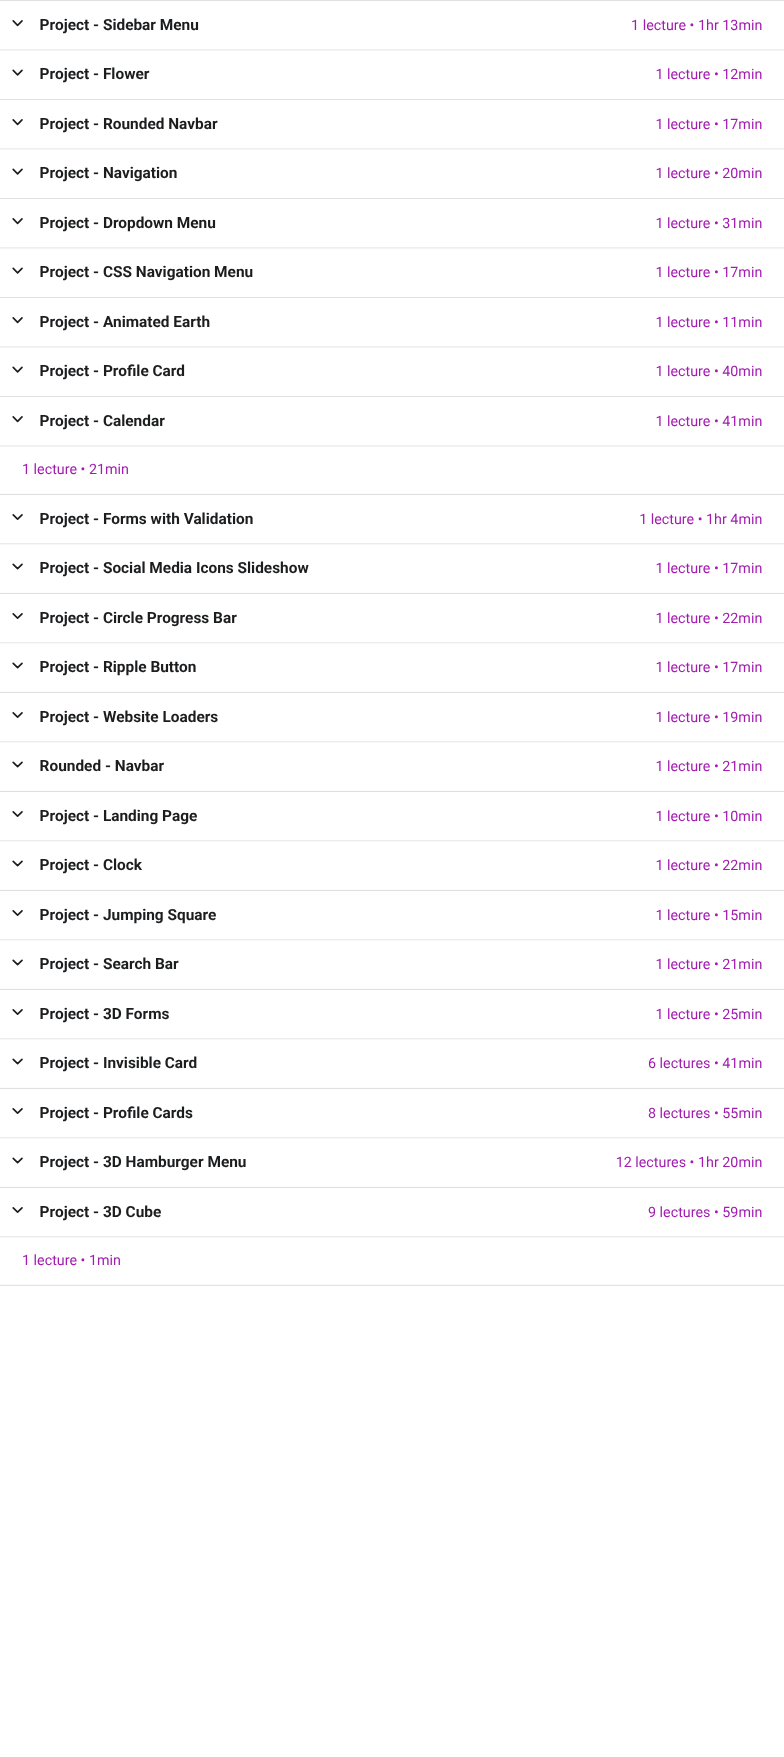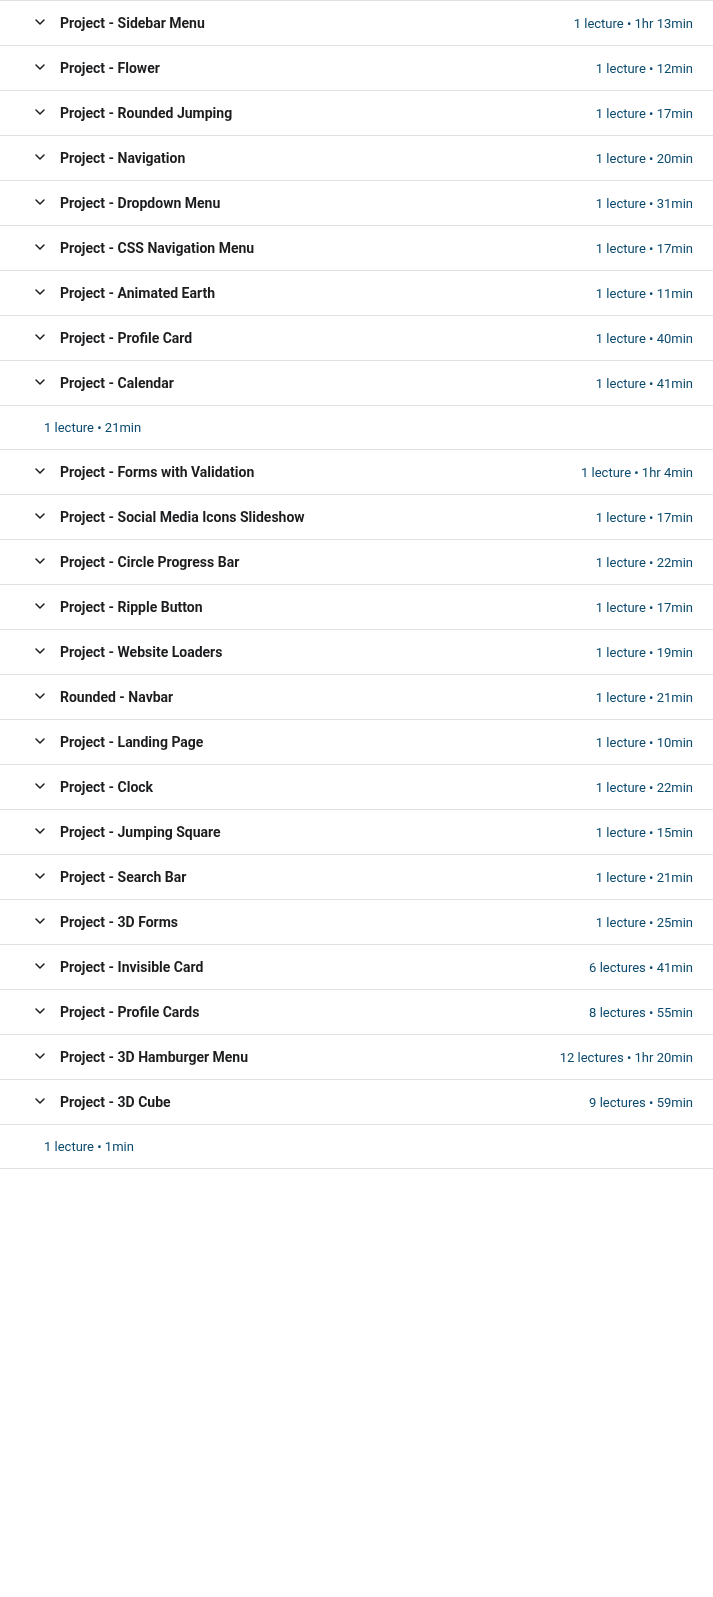"Project - Sidebar Menu" .course-item { padding: 14px 20px 14px 32px -> 14px 20px 14px 8px }
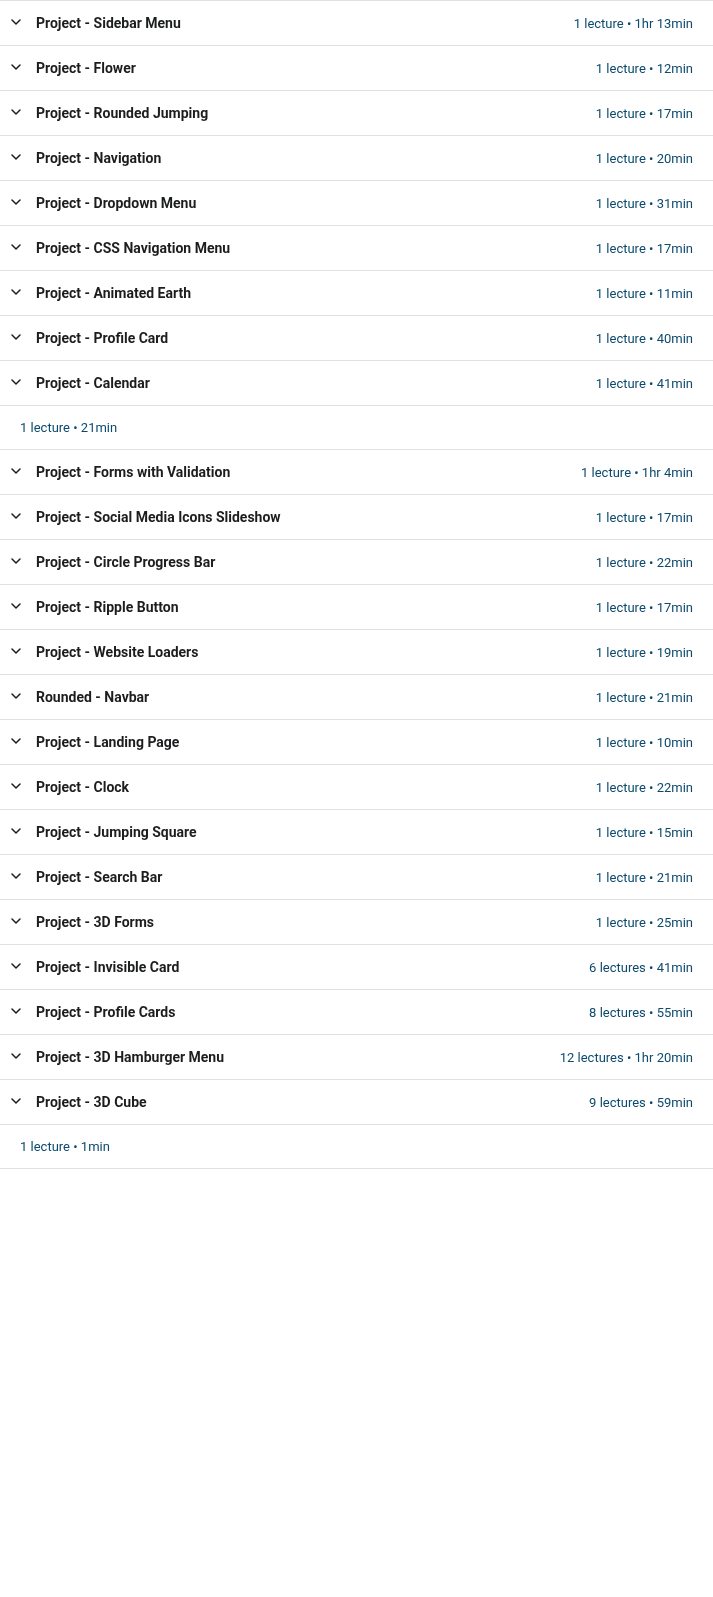"1 lecture • 1hr 13min" .course-meta { color: #0c4a6e -> #a21caf }
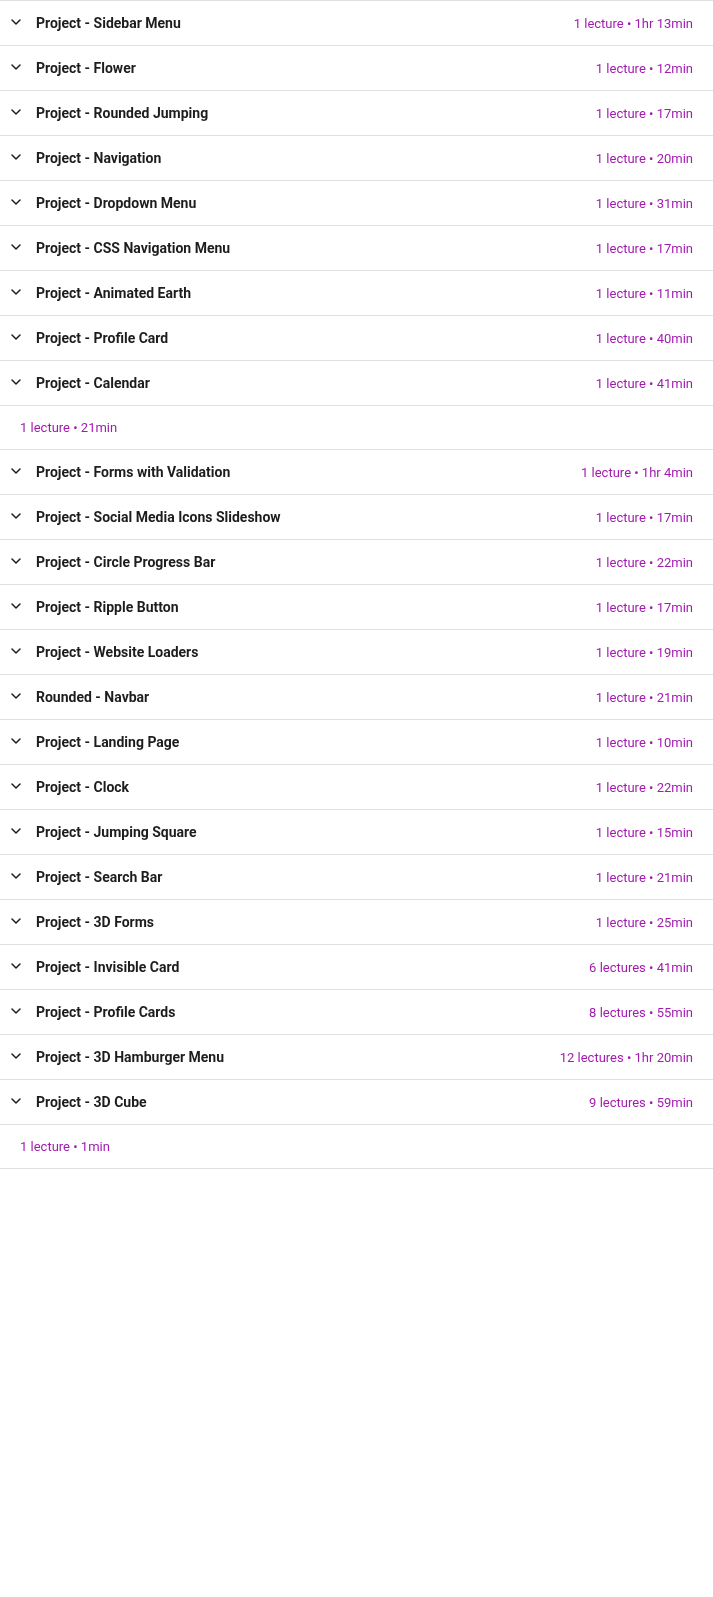"Project - Rounded Jumping" span.course-title { text: Jumping -> Navbar }
